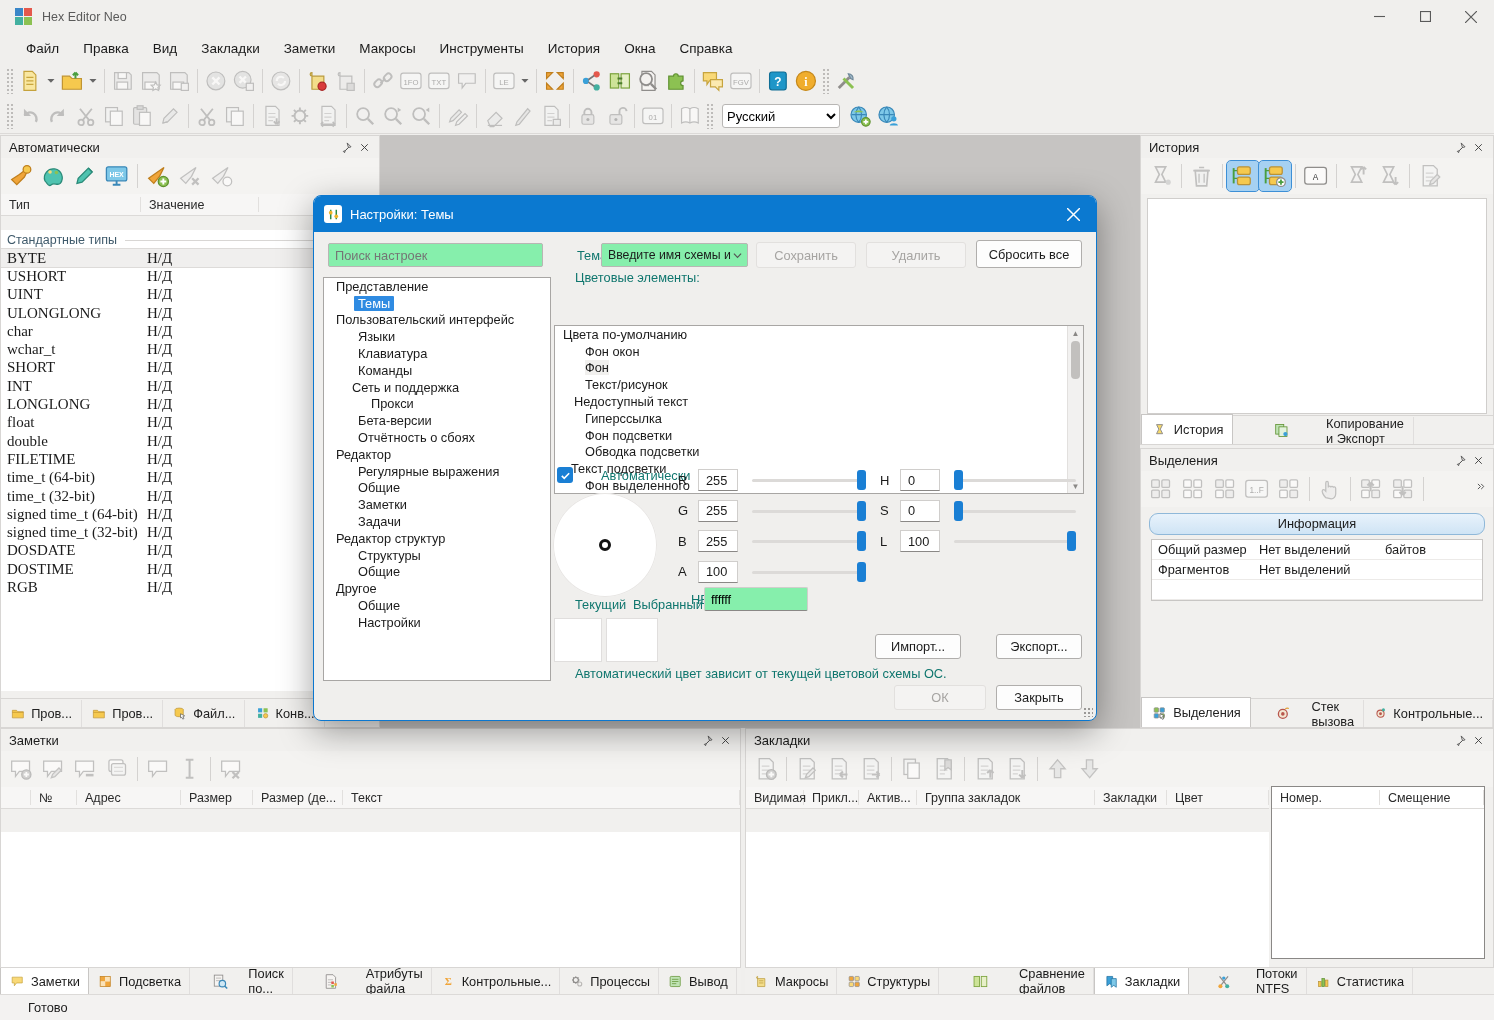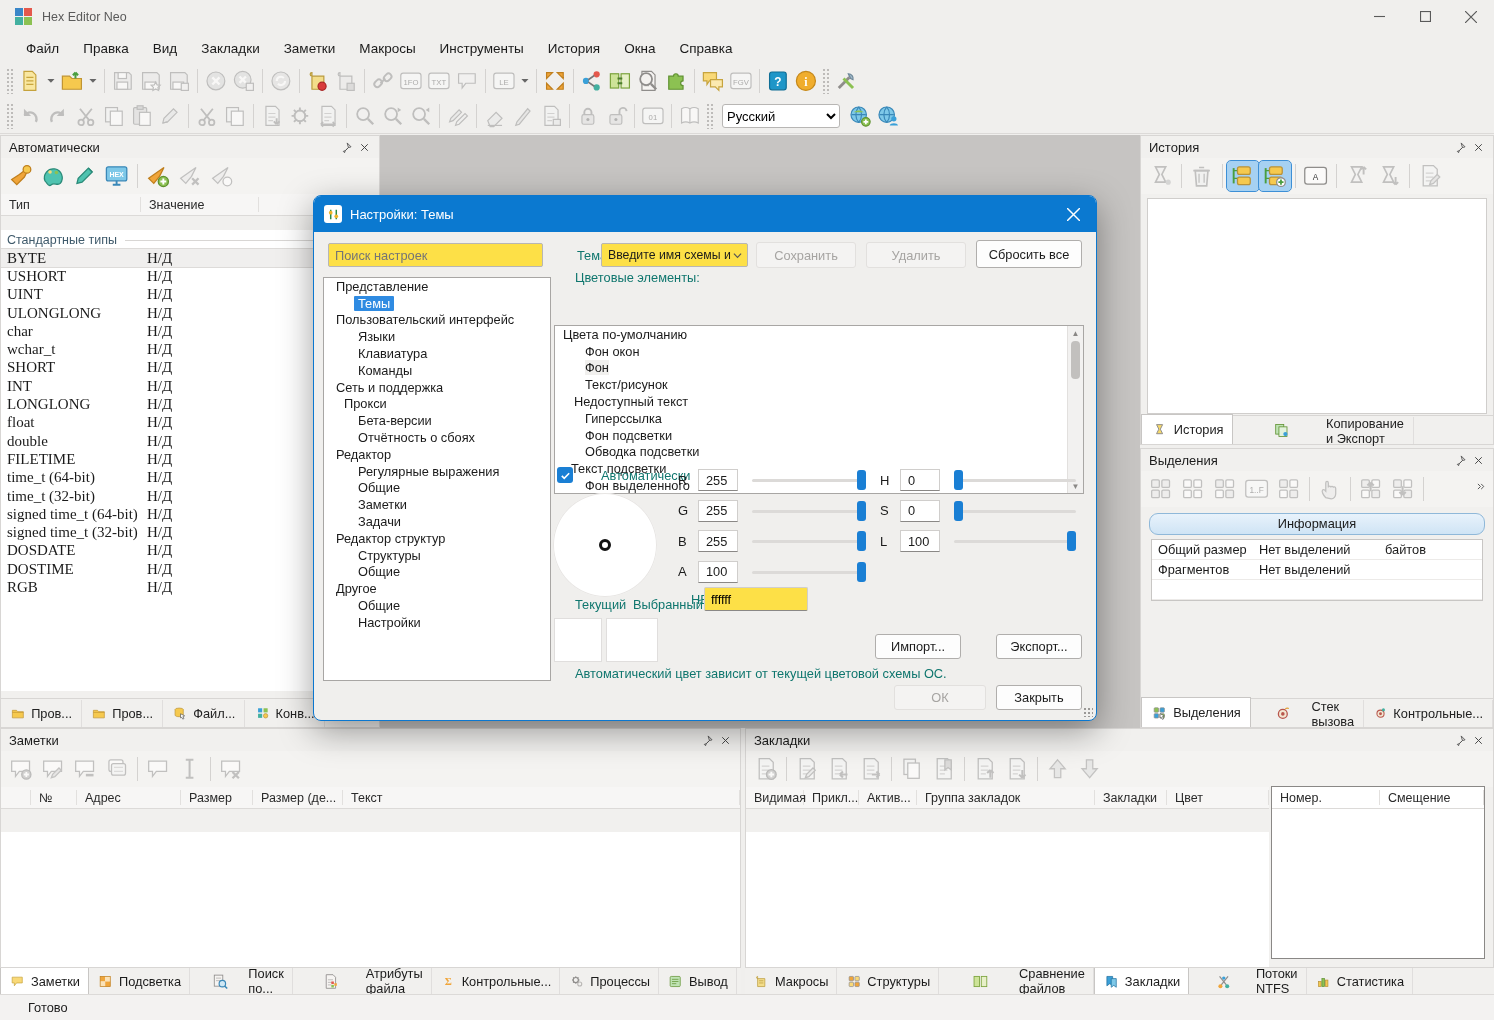"Поиск настроек" .field { background: #fde047 -> #86efac }
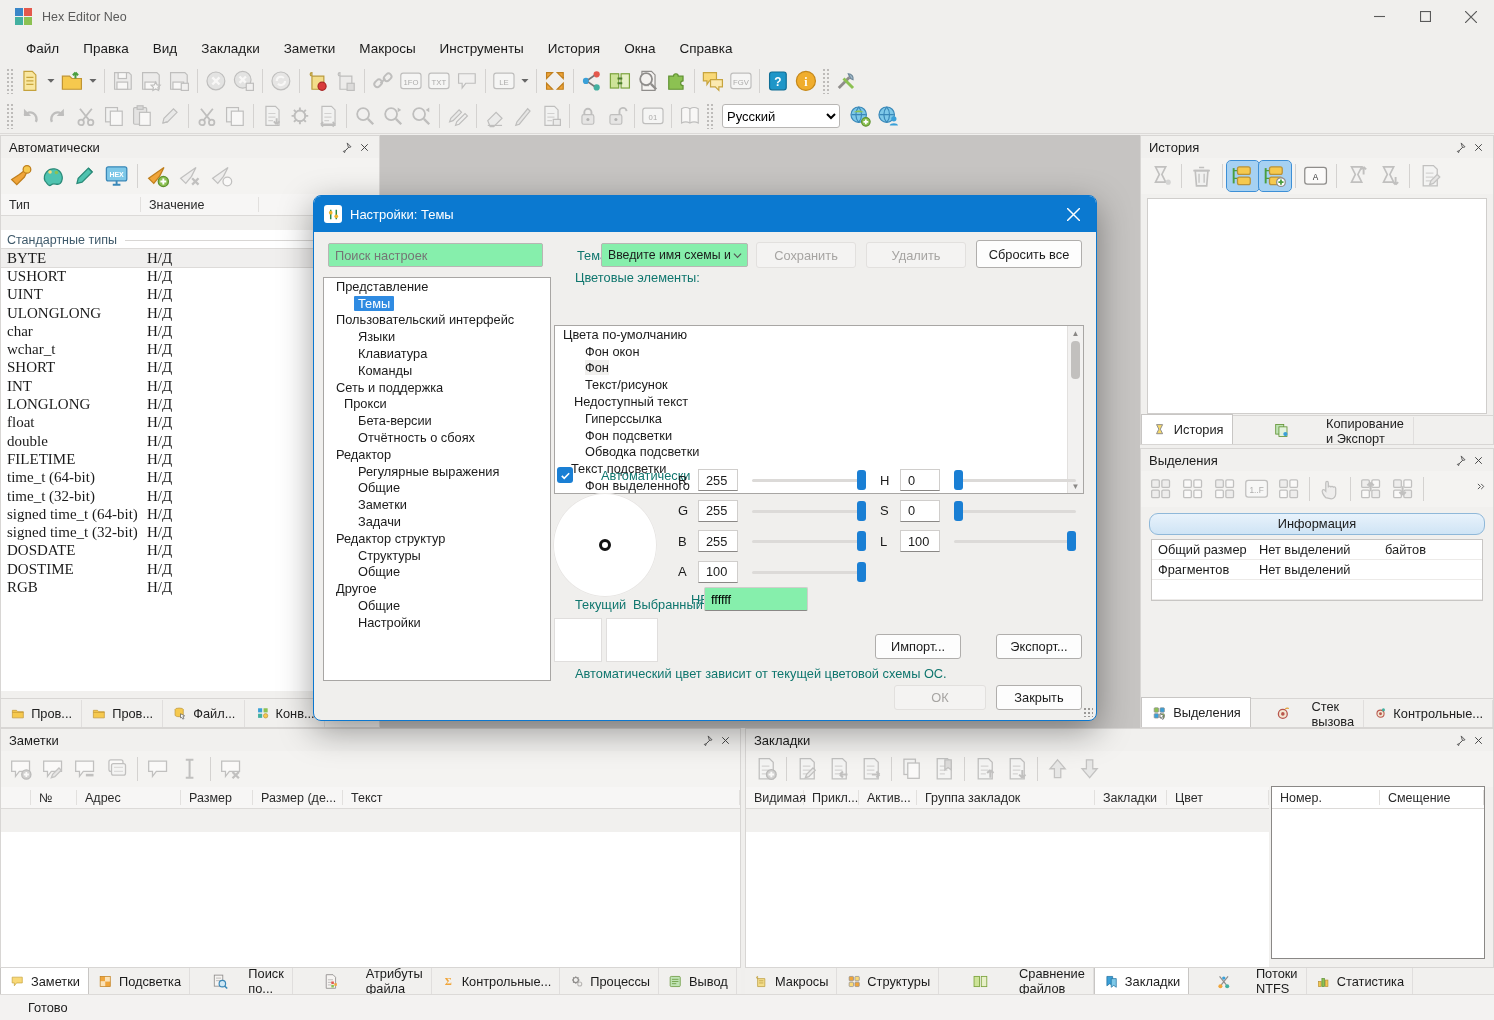"Сеть и поддержка" div.tree-item { padding-left: 8px -> 24px }
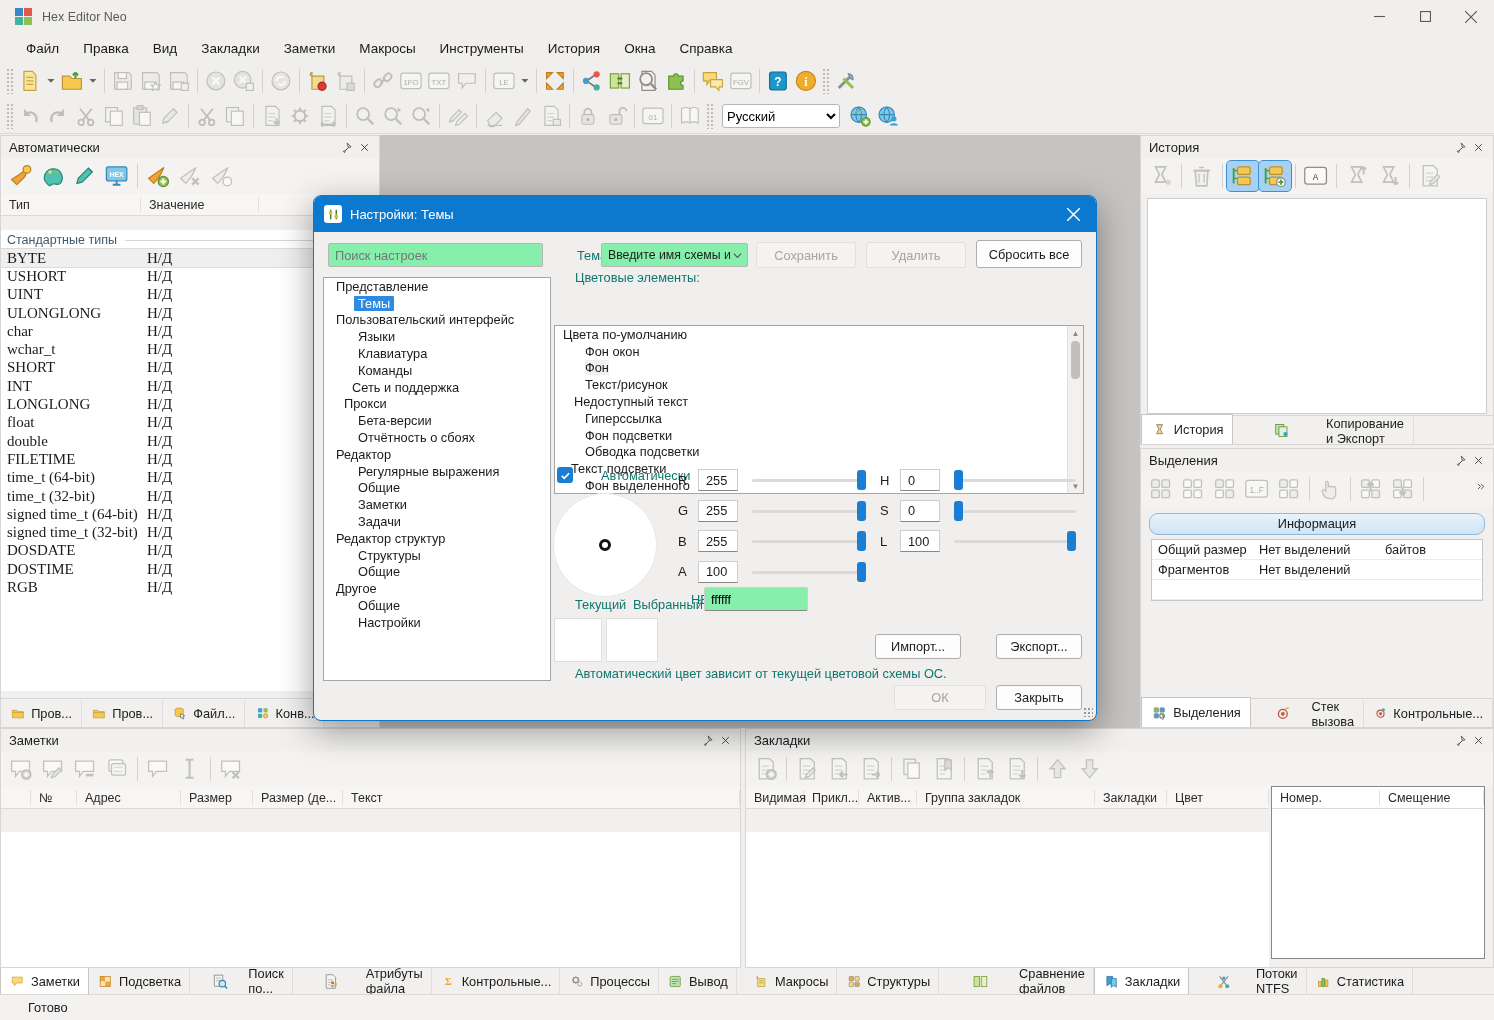"Прокси" div.tree-item { padding-left: 16px -> 43px }
